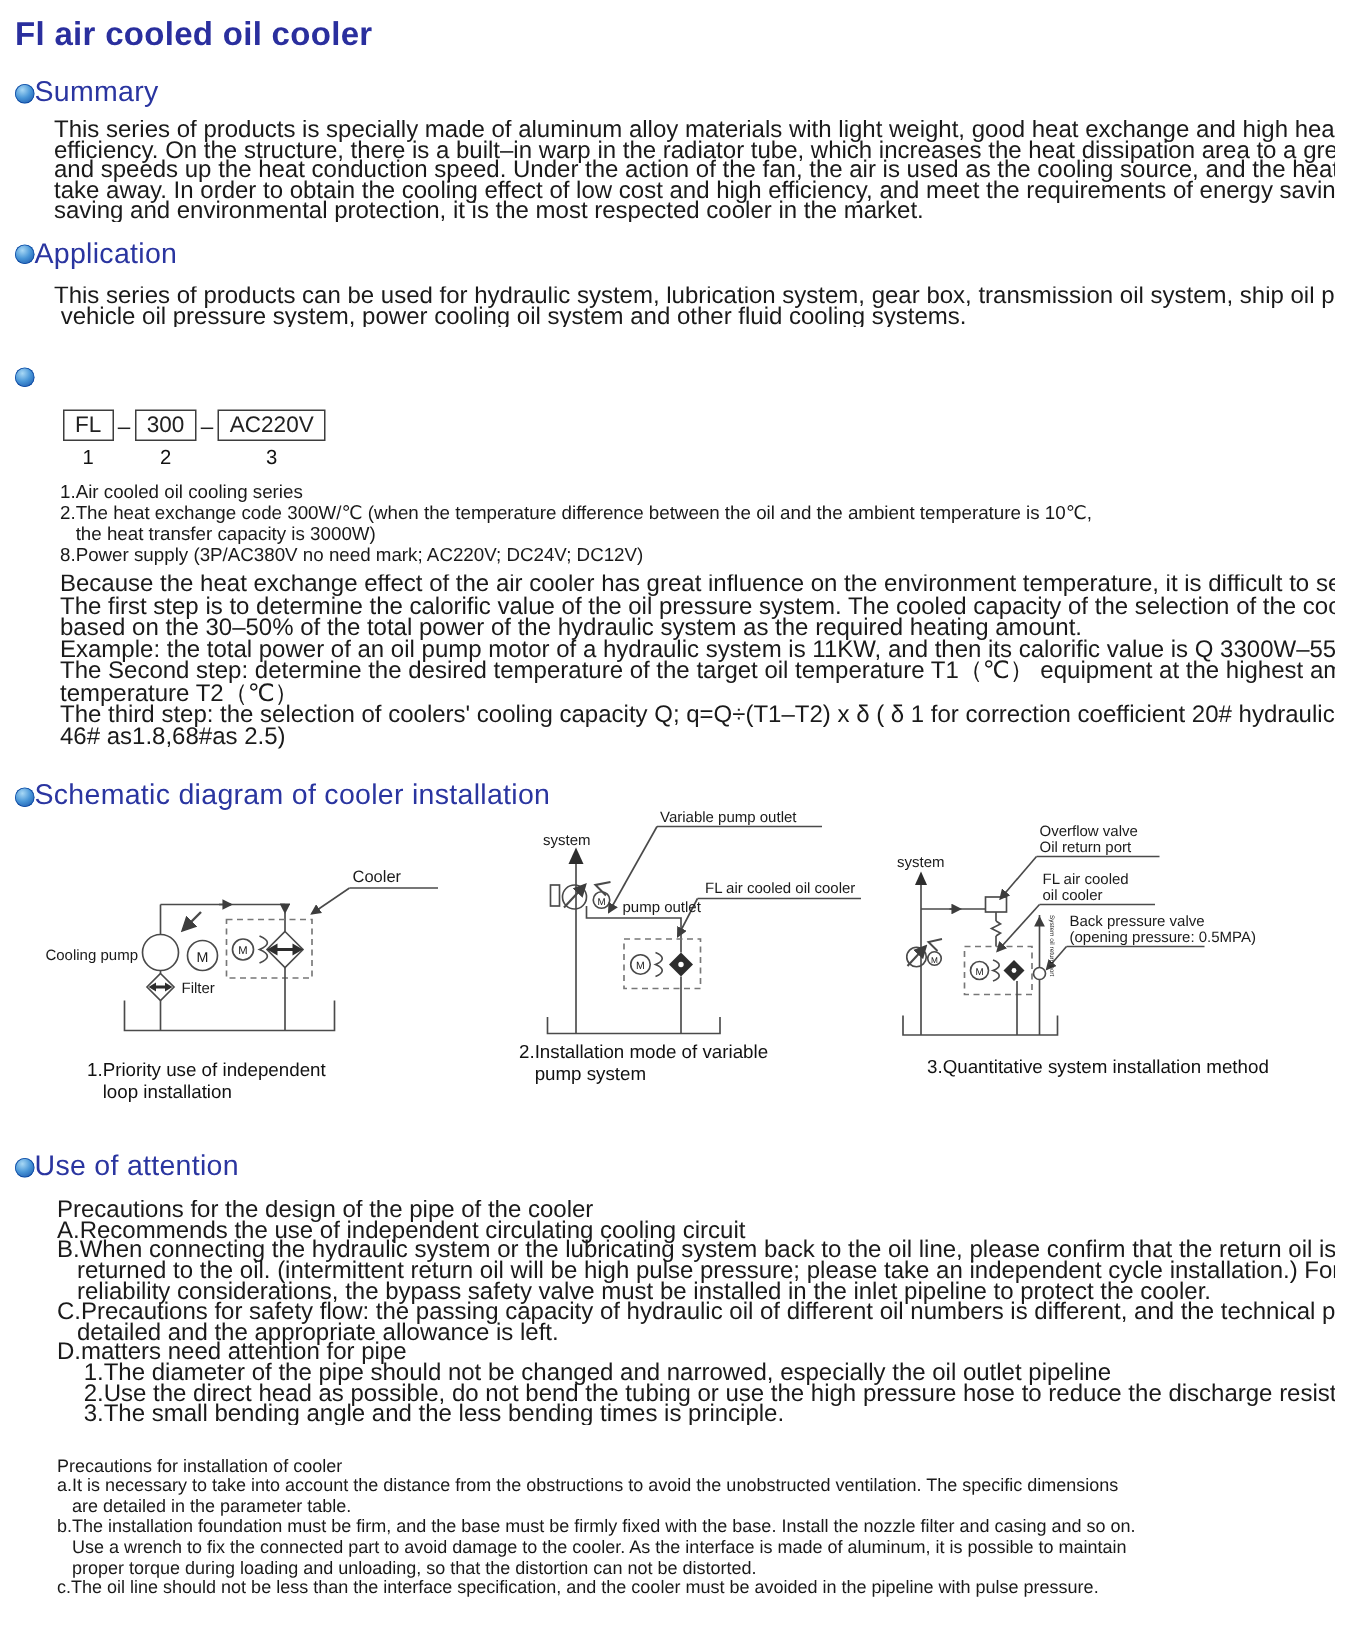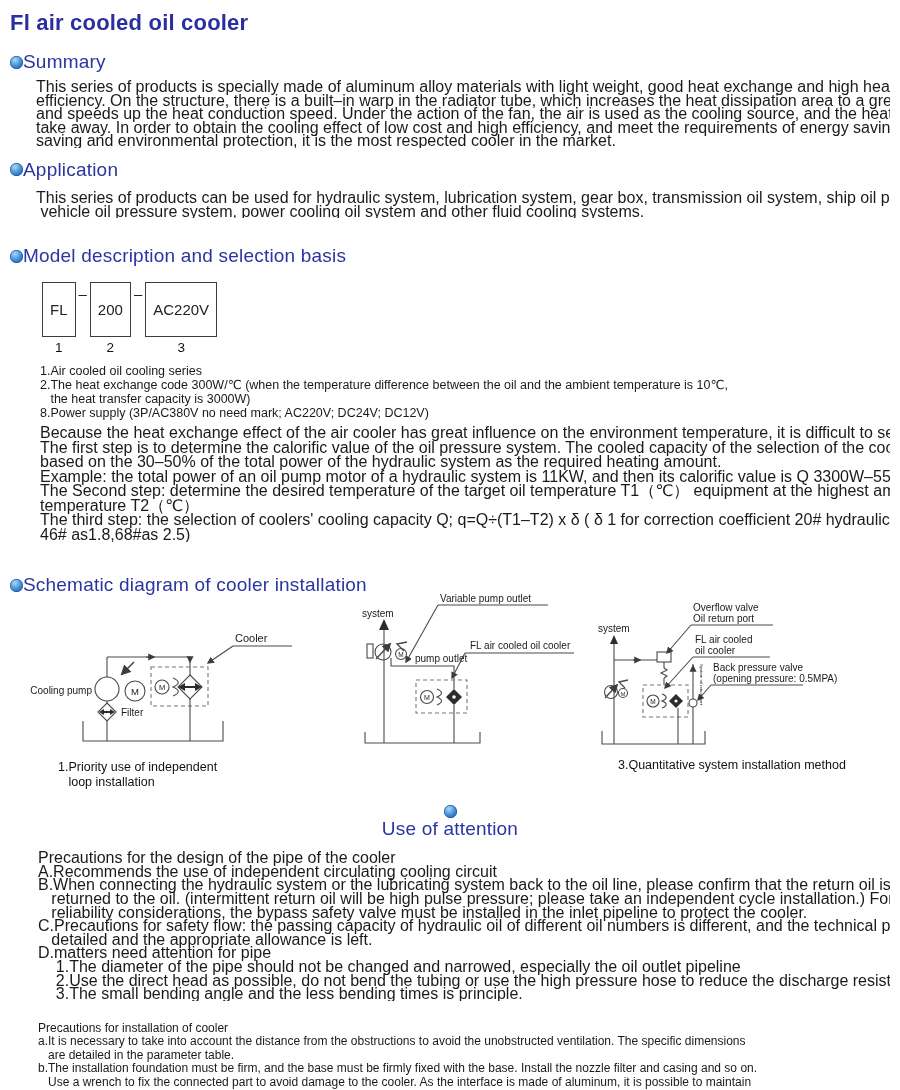"Model description and selection basis" span.heading-text { html: <span>Model description and selection basis</span> -> none }
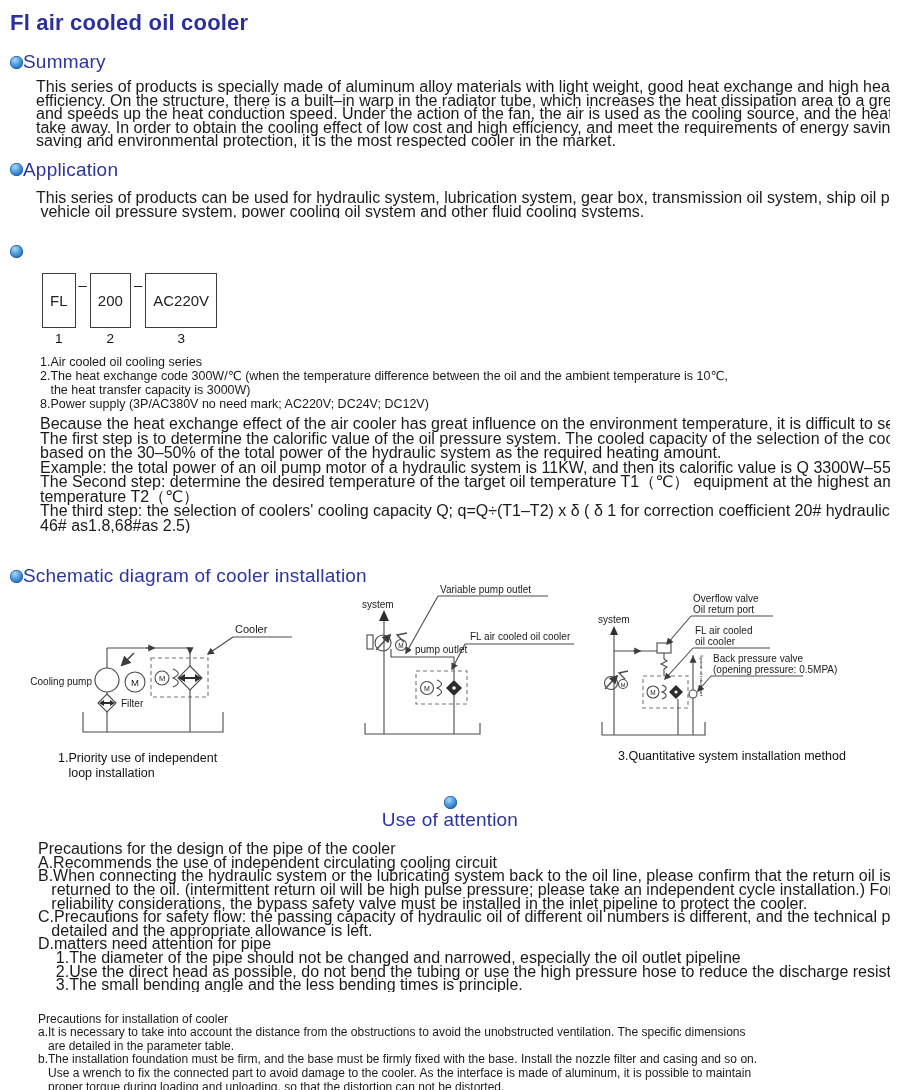"FL" .code-box { padding: 17px 7px -> 0 7px }
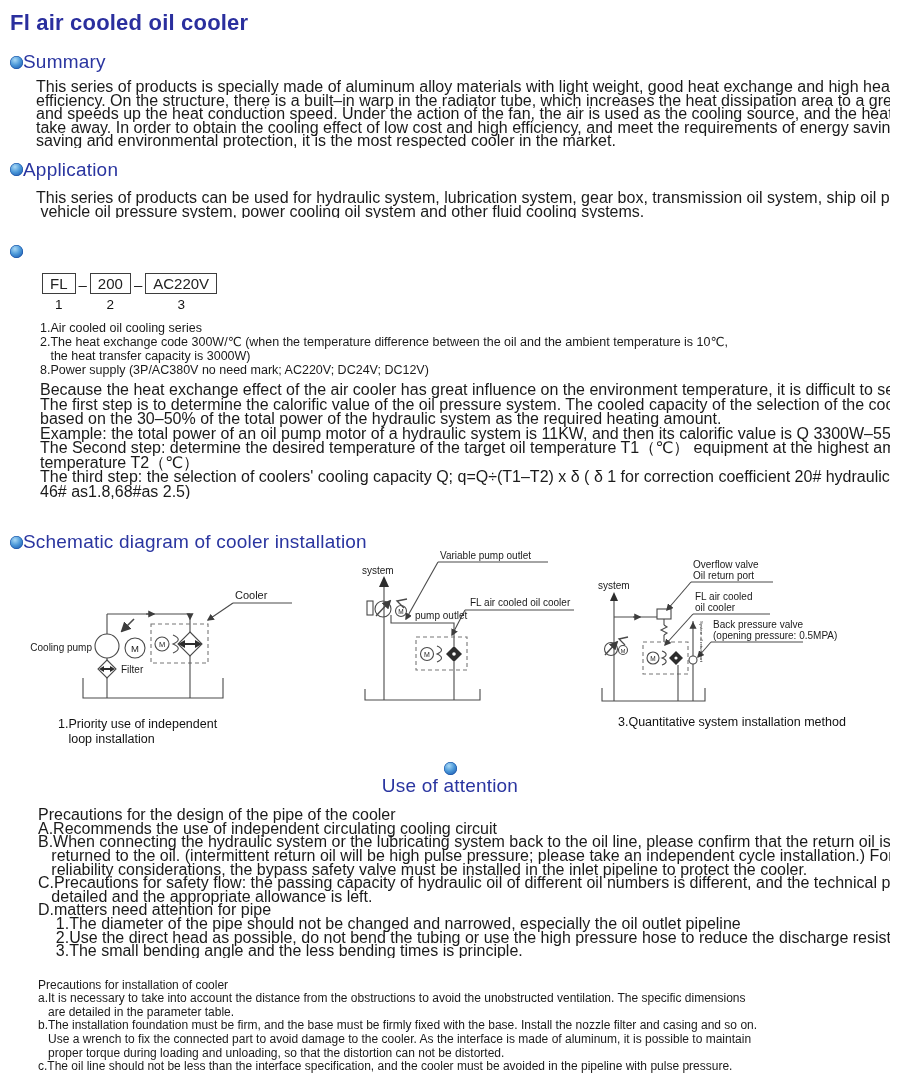"200" span.code-box { text: 200 -> 300 }
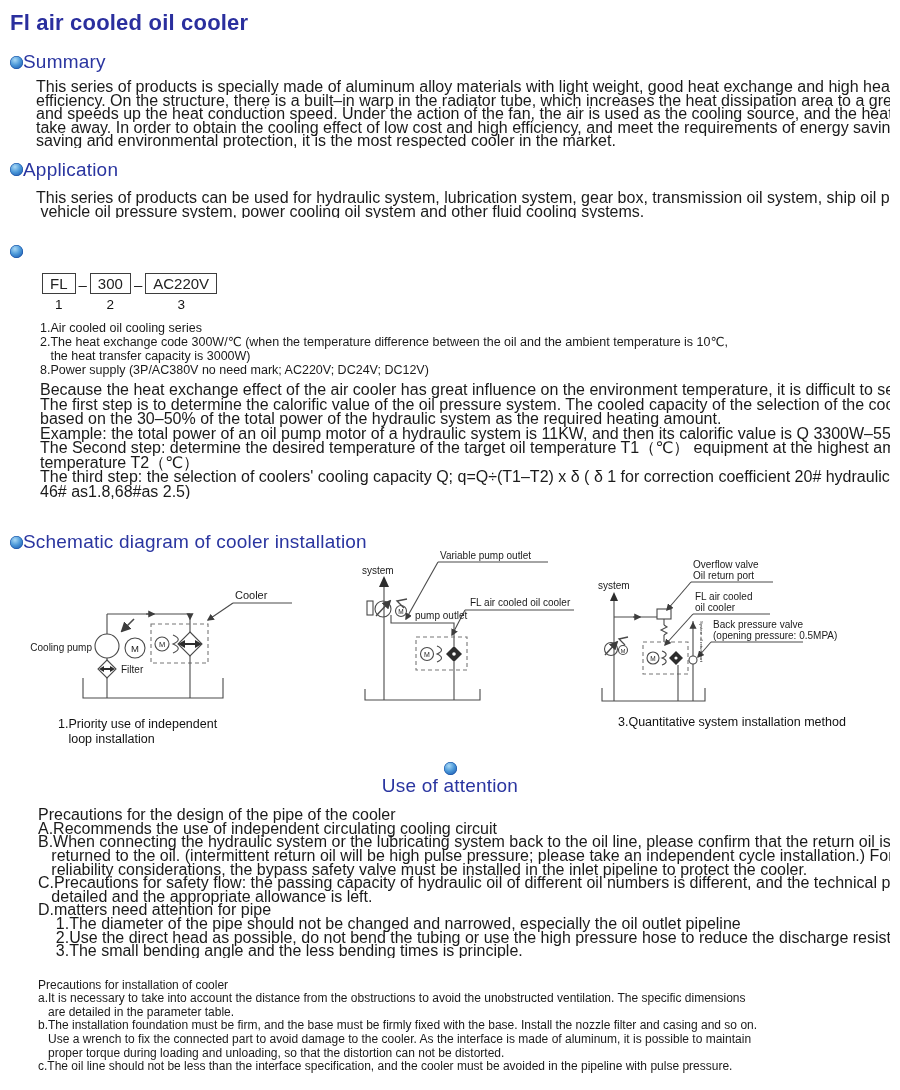"Schematic diagram of cooler installation" .mt-schematic { margin-top: 32px -> 21px }
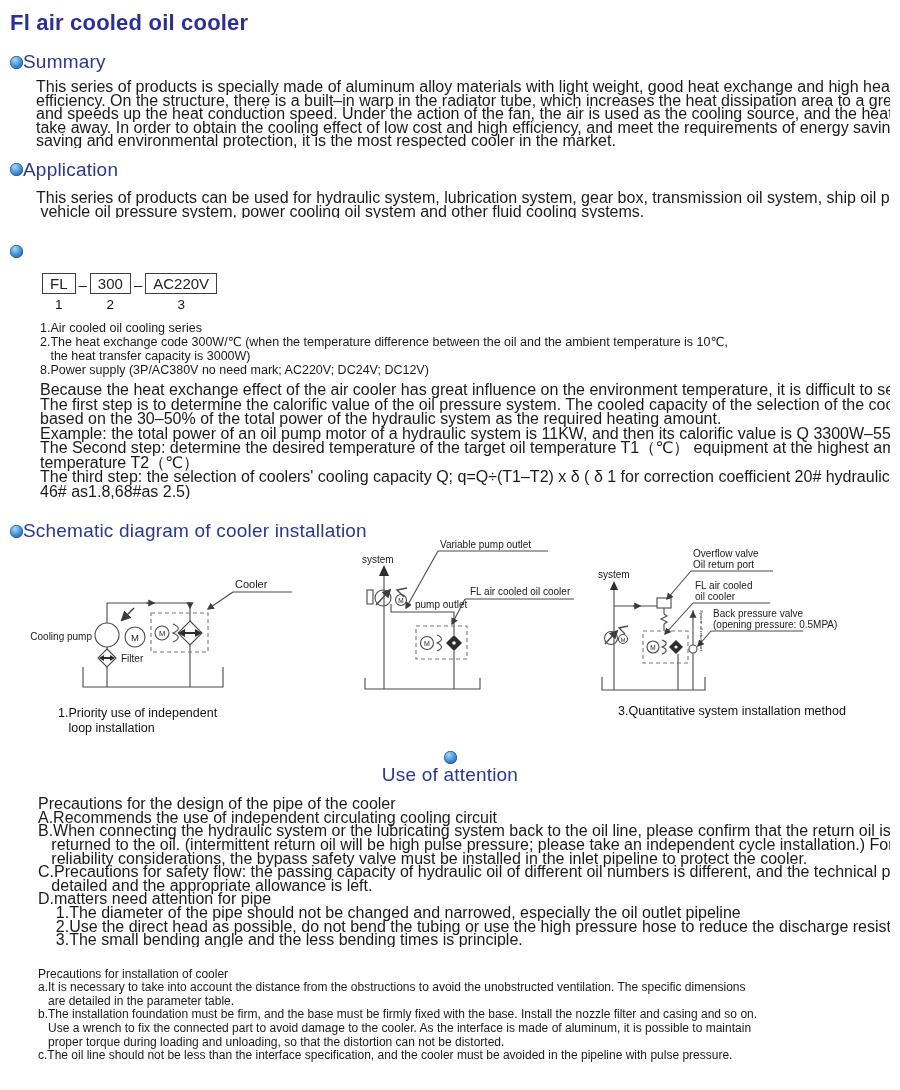"2.Installation mode of variable" div.caption { html: none -> <div>2.Installation mode of variable pump system</div> }
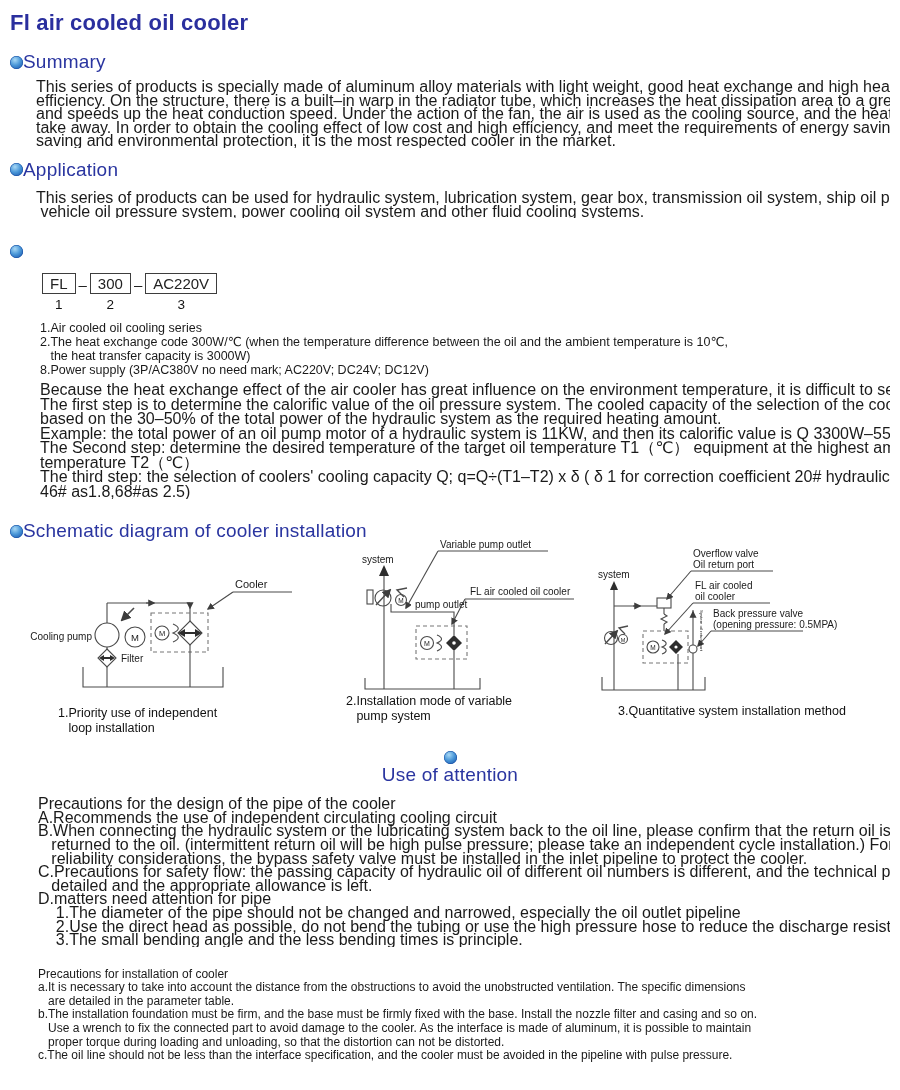"Use of attention" .mt-attention { flex-direction: column -> none; margin-top: 6px -> 22px }
